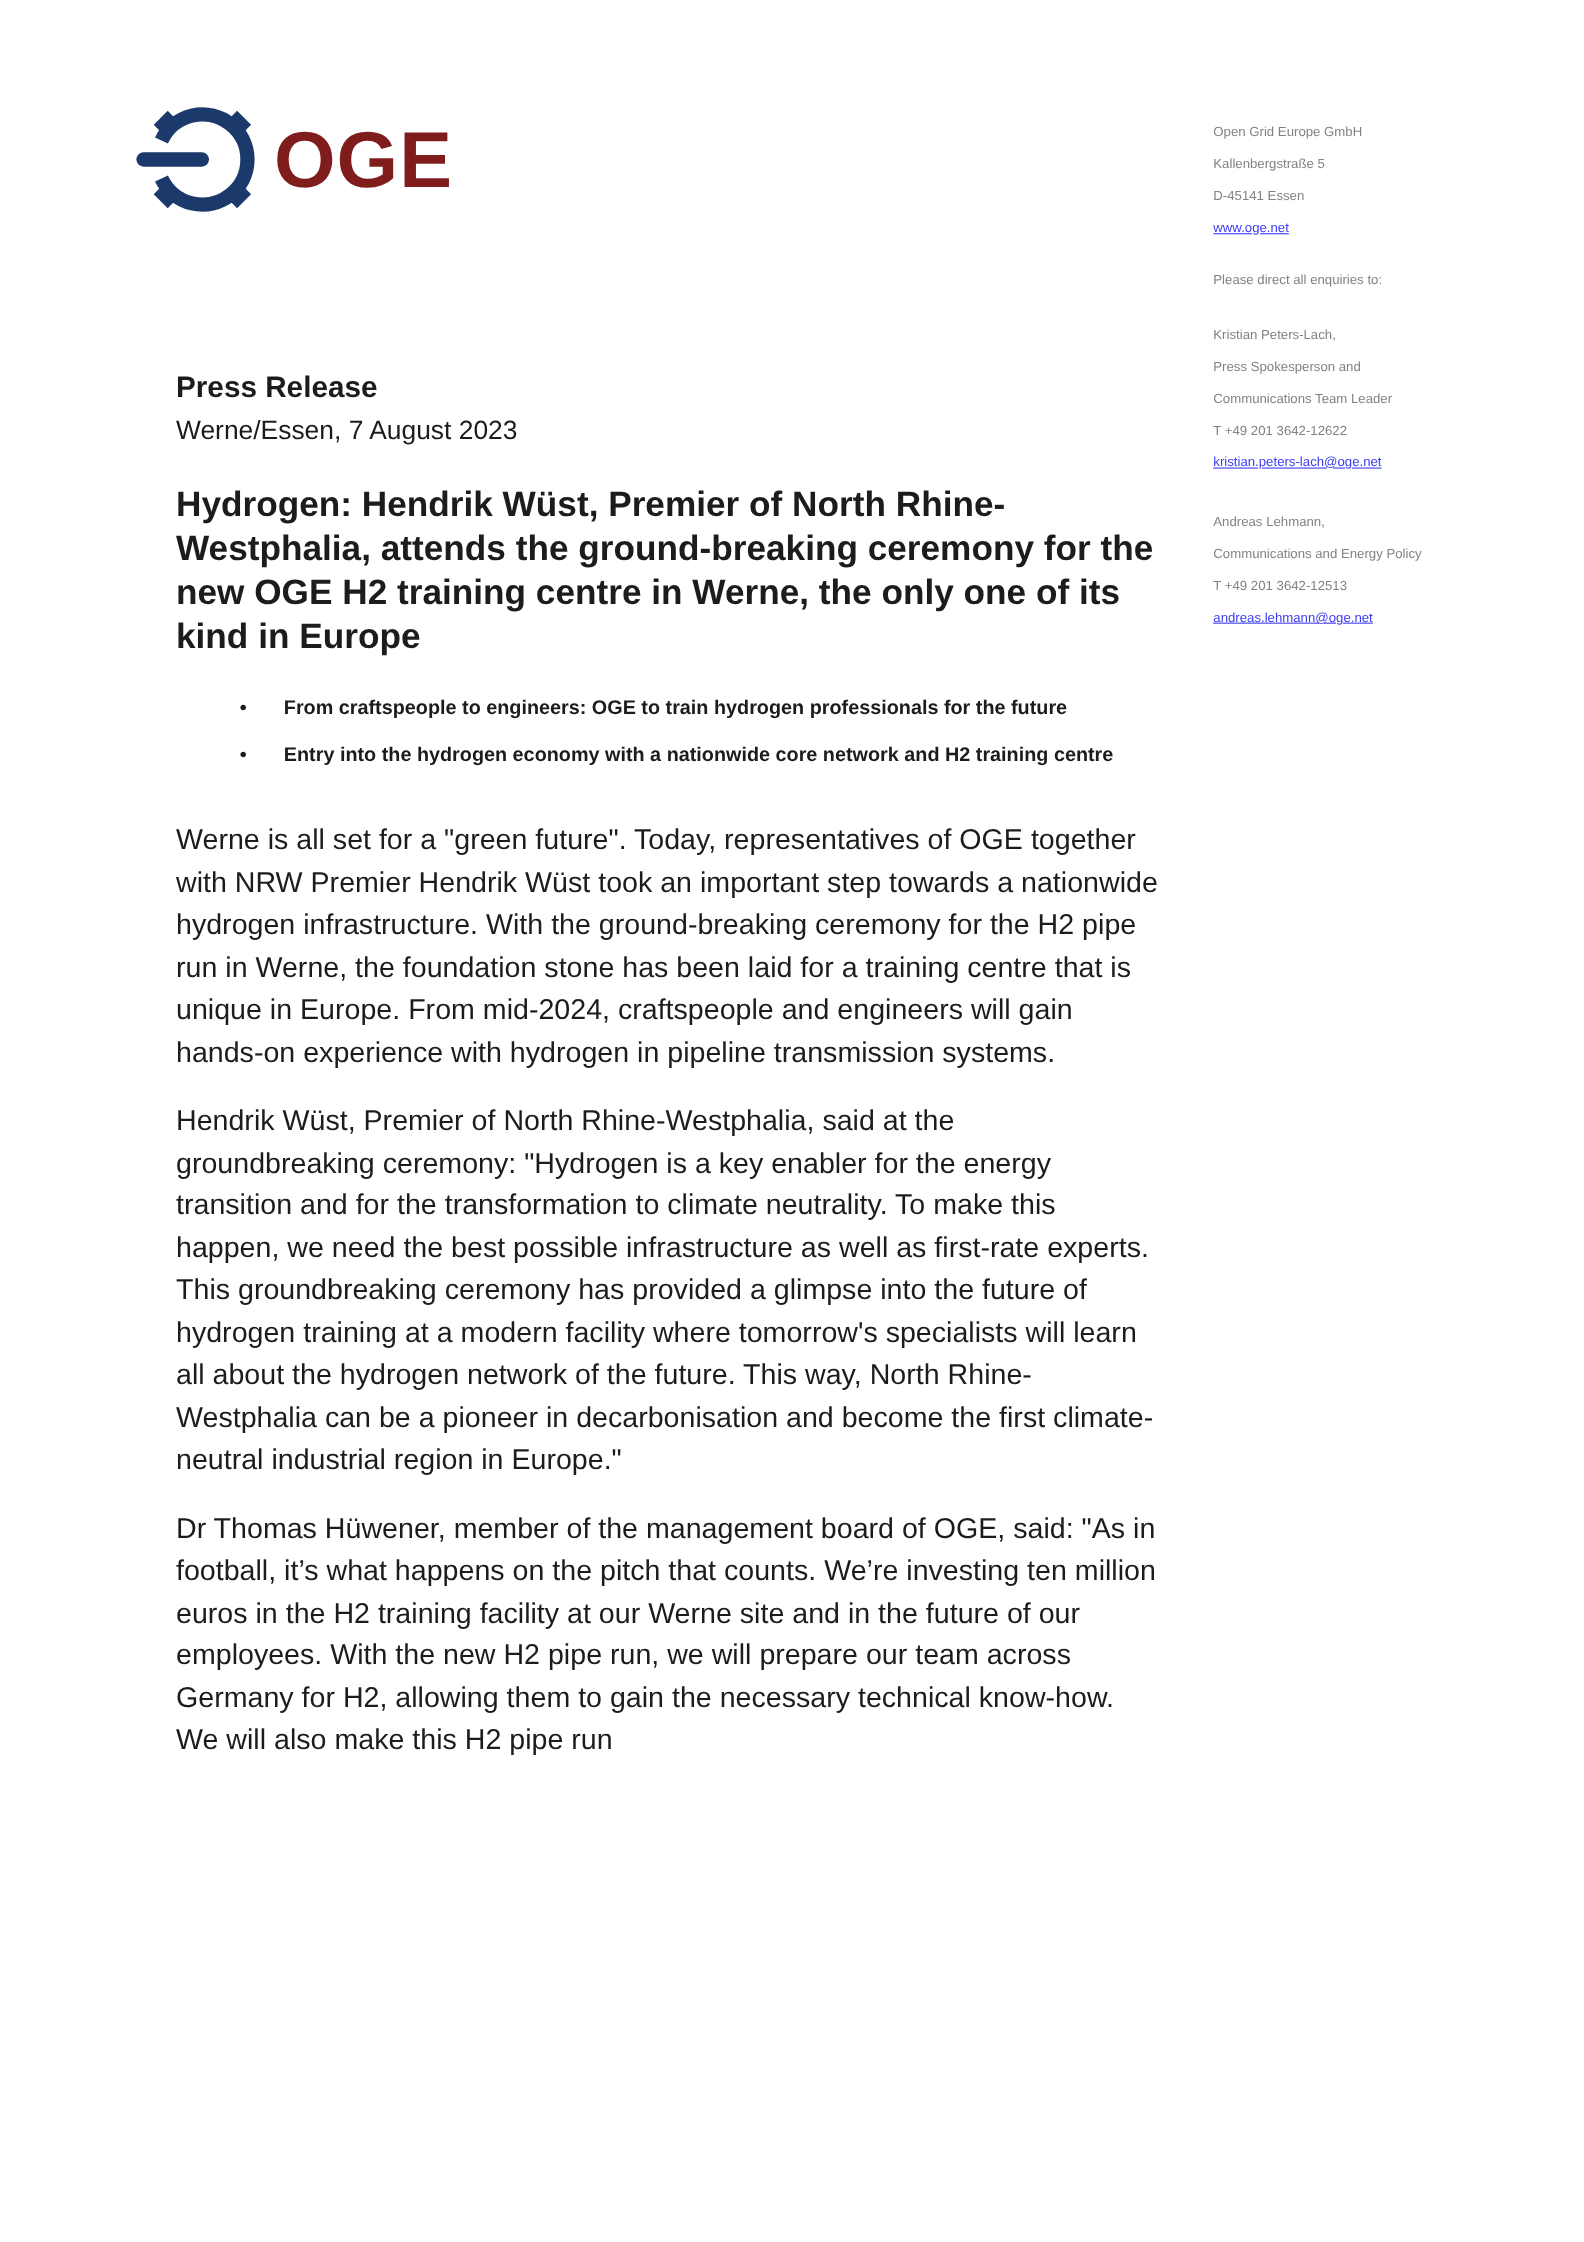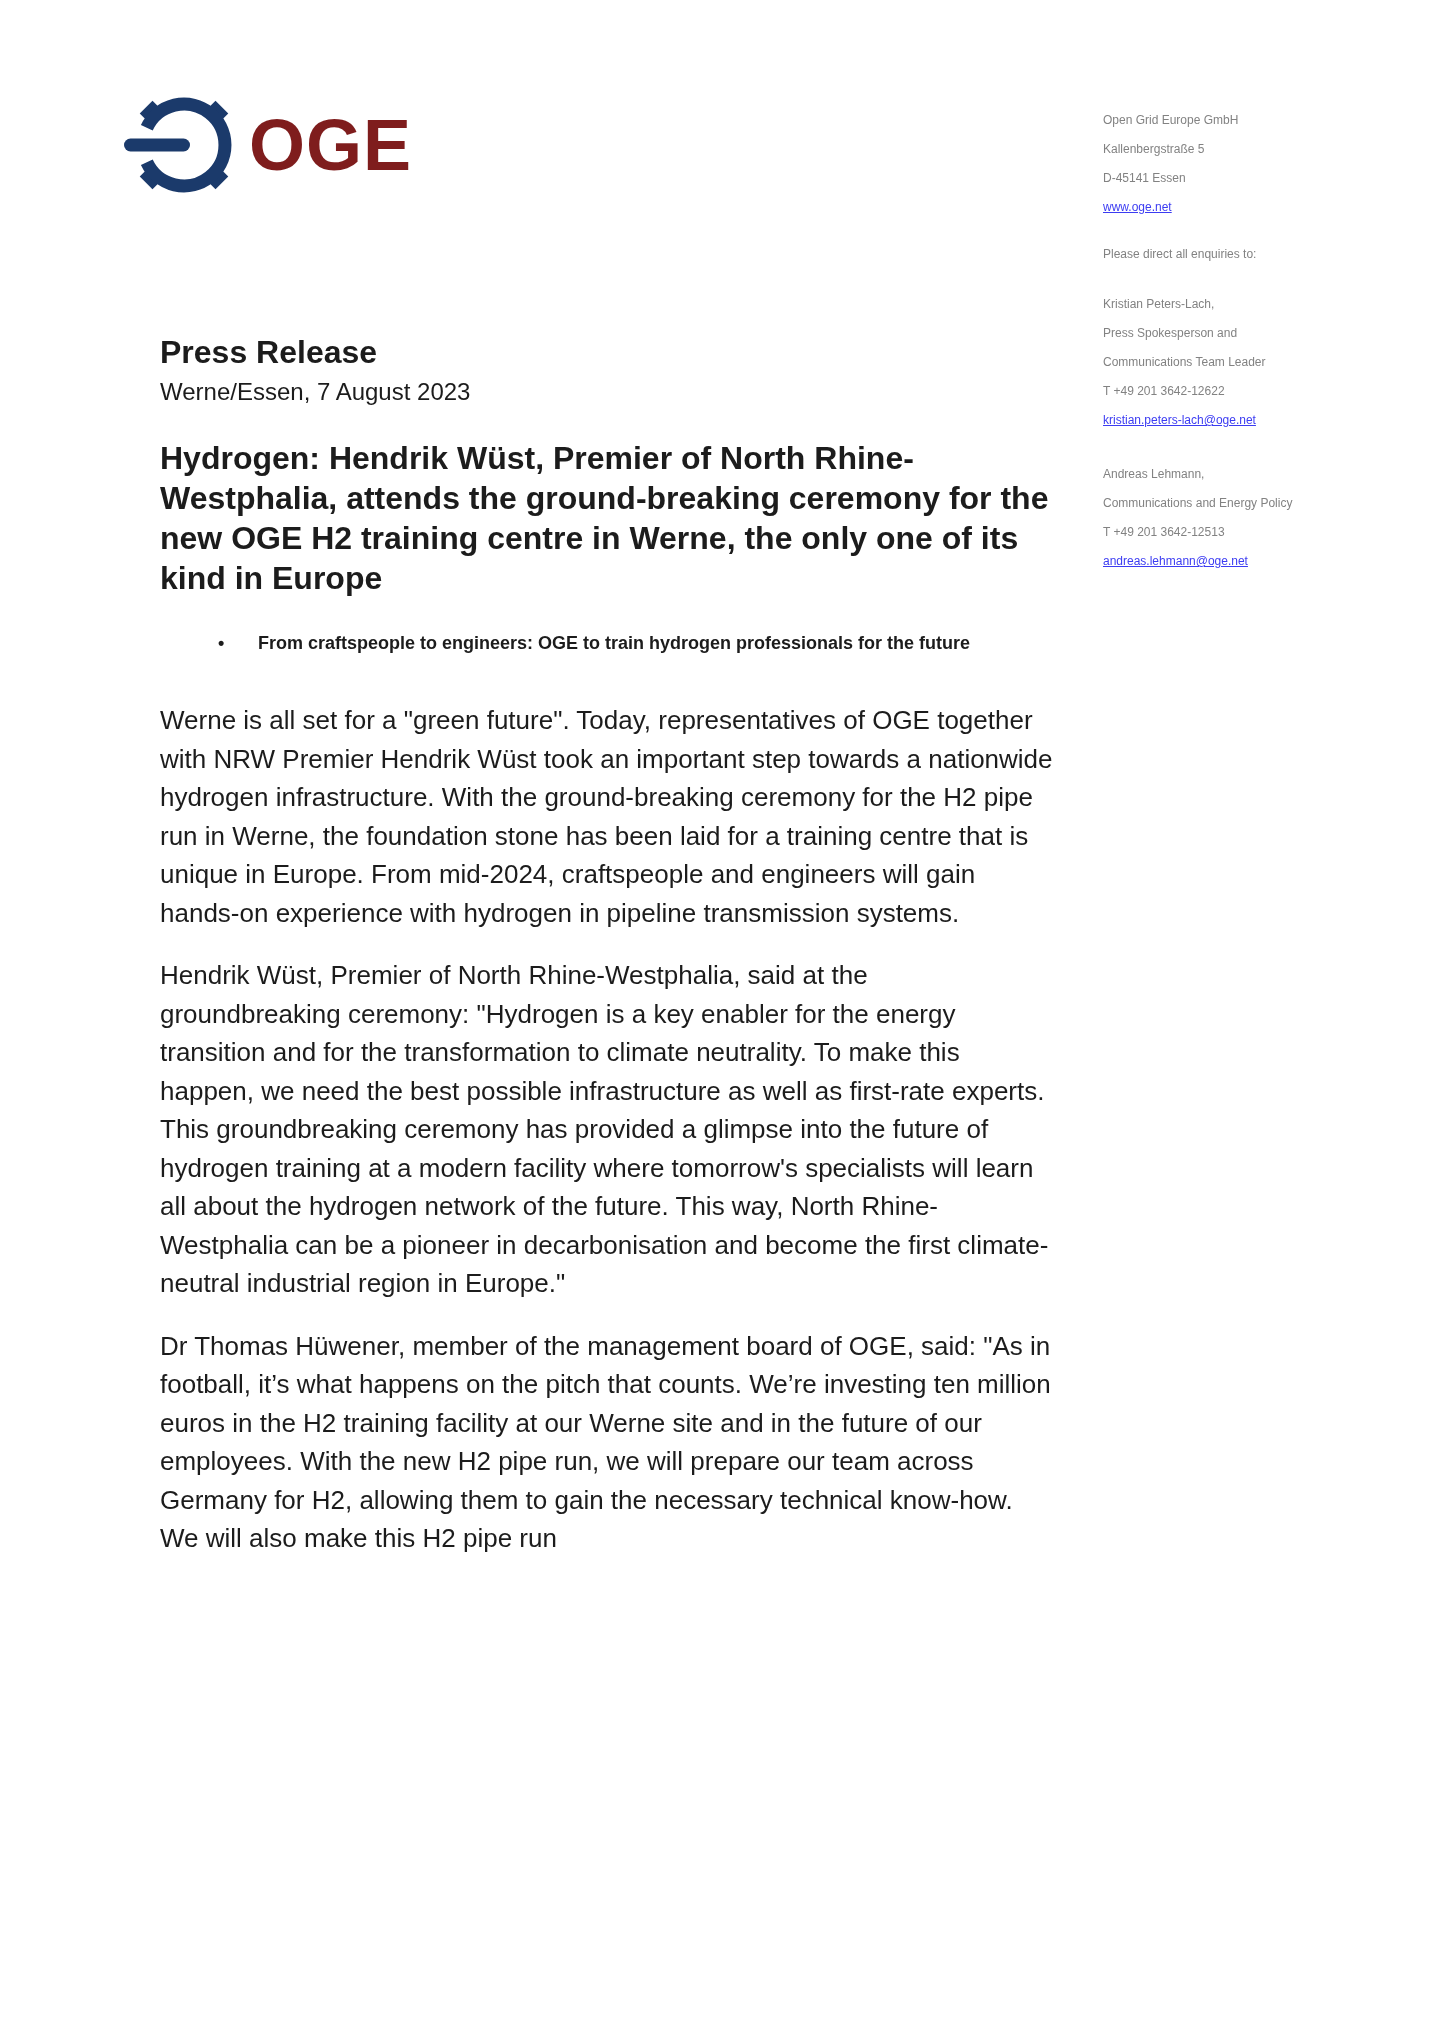"Press Release" .kicker { font-size: 32px -> 27px }
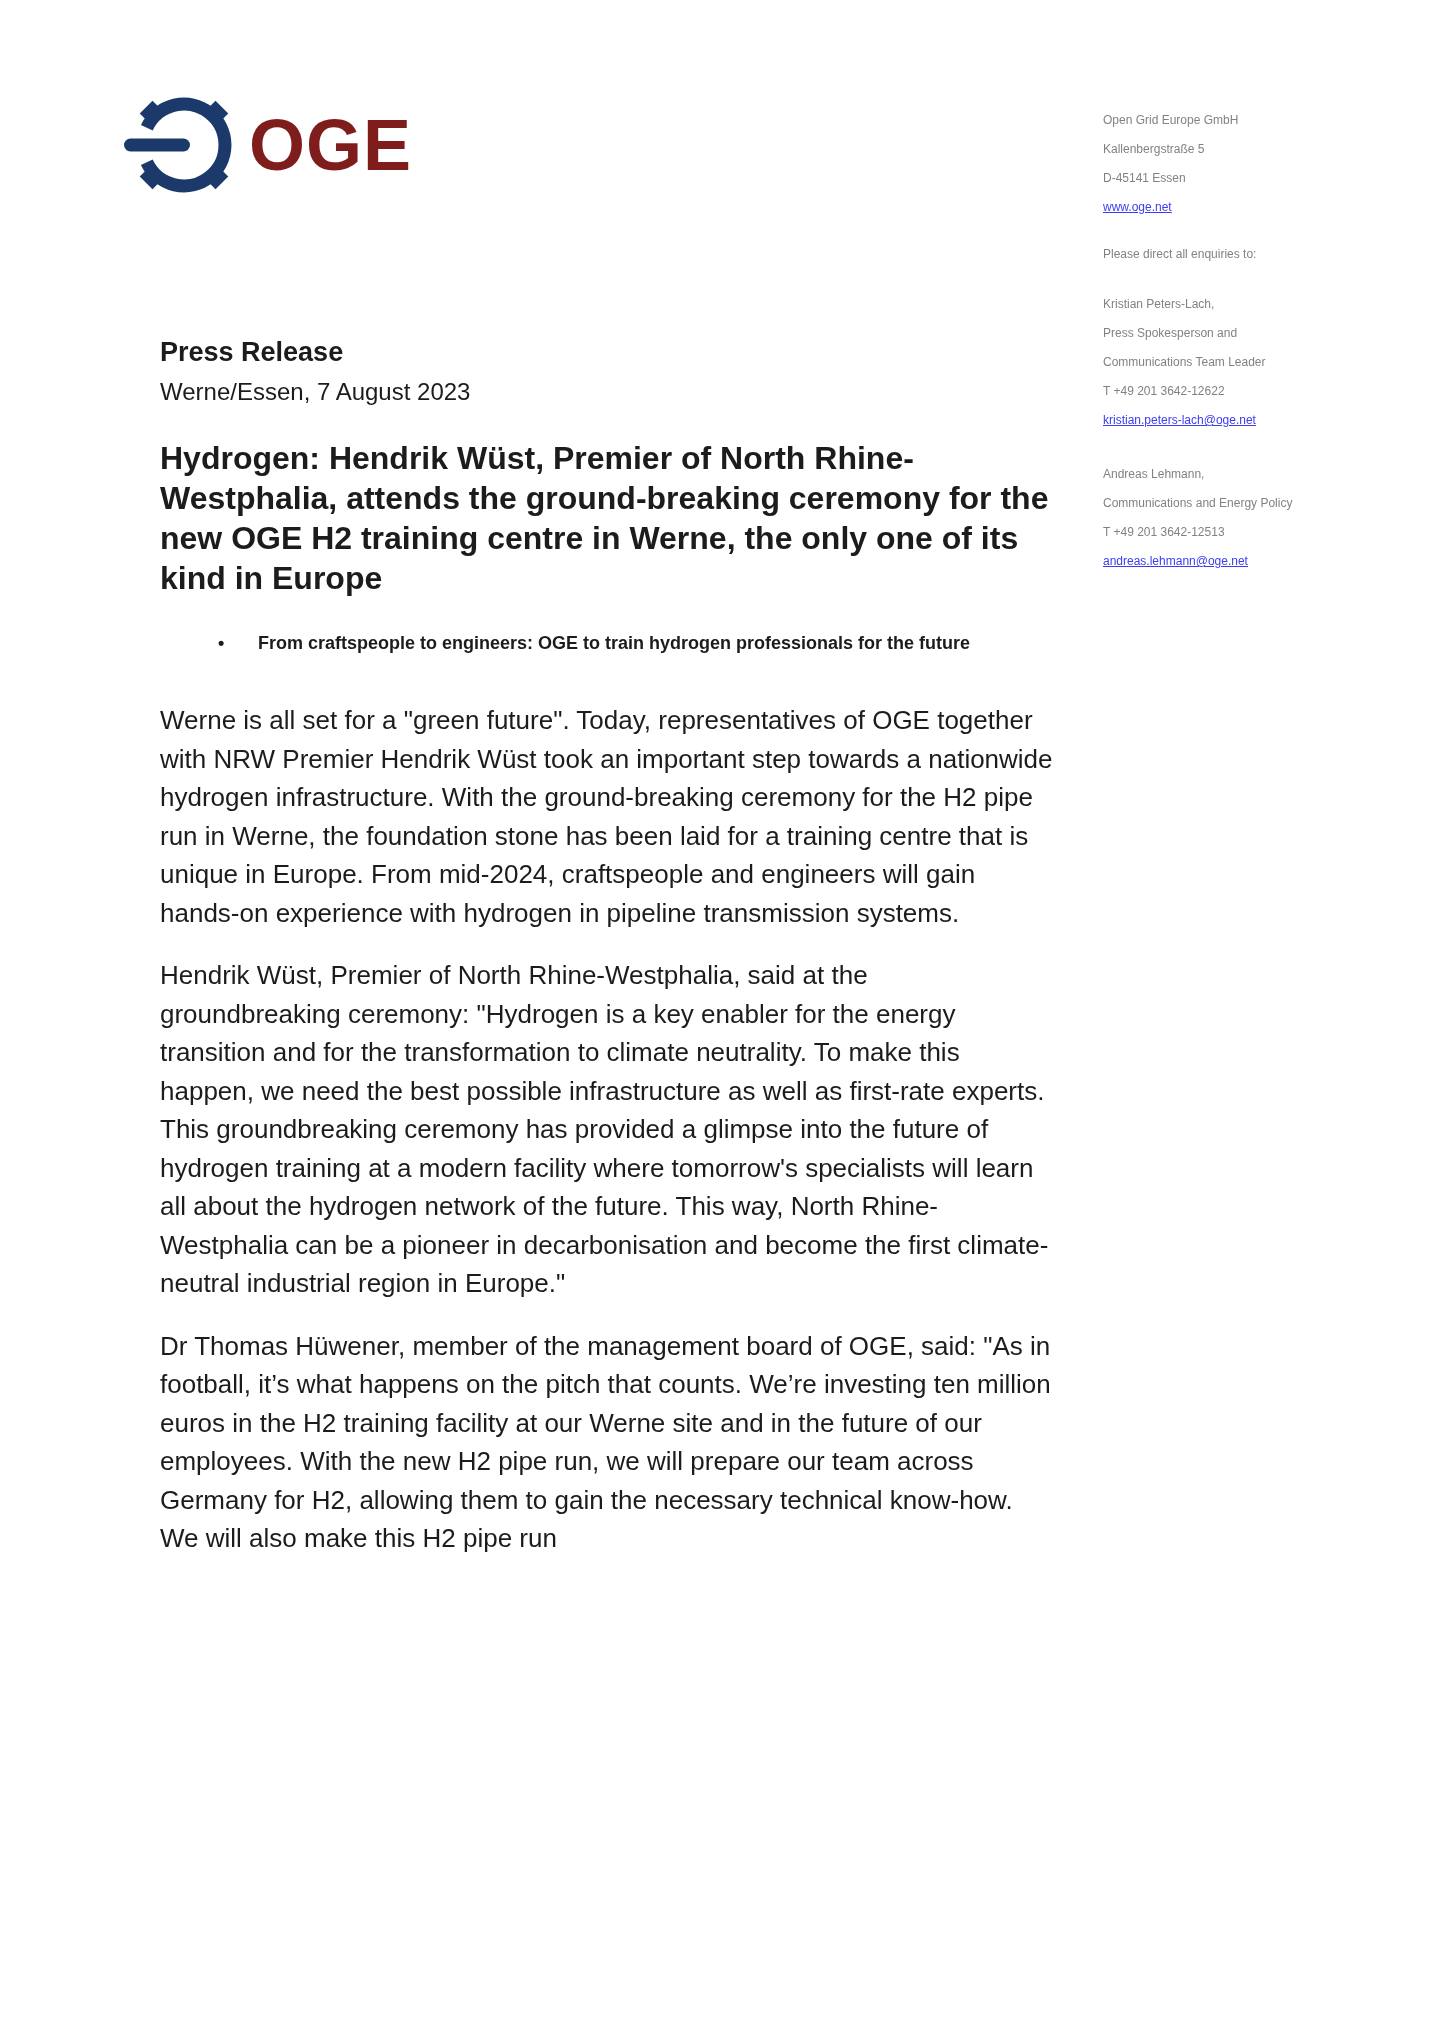"Entry into the hydrogen economy" li { html: none -> <li>Entry into the hydrogen economy with a nationwide core network and H2 training centre</li> }
